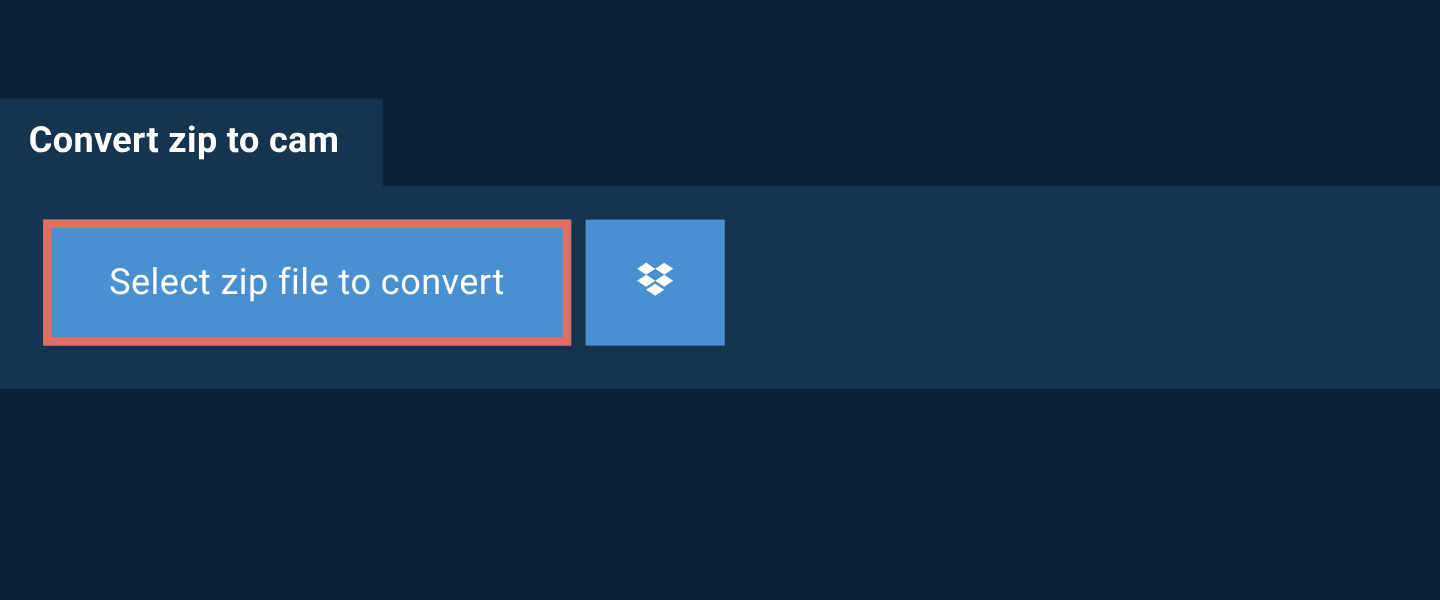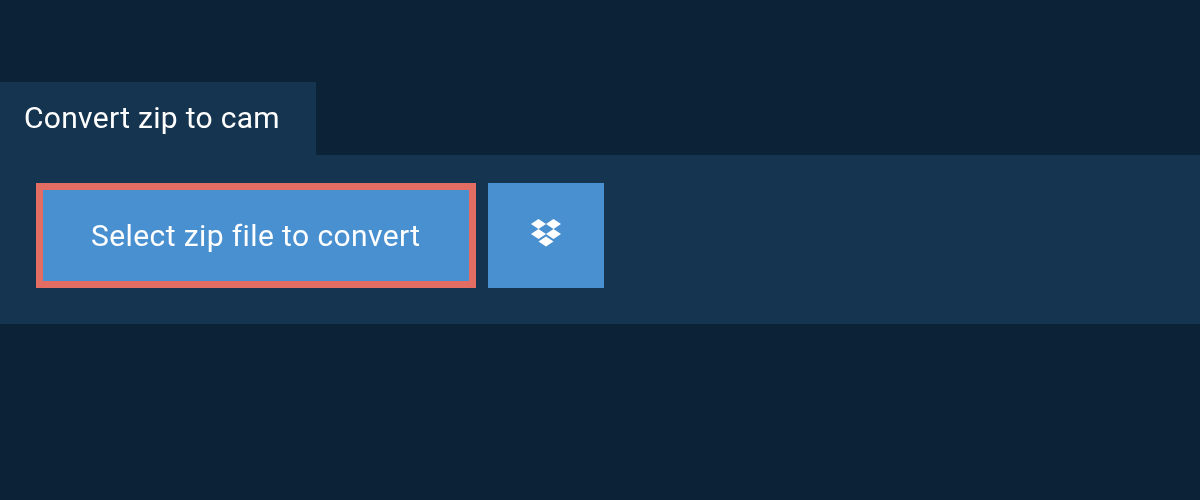"Convert zip to cam" .tab { font-weight: 400 -> 700 }
